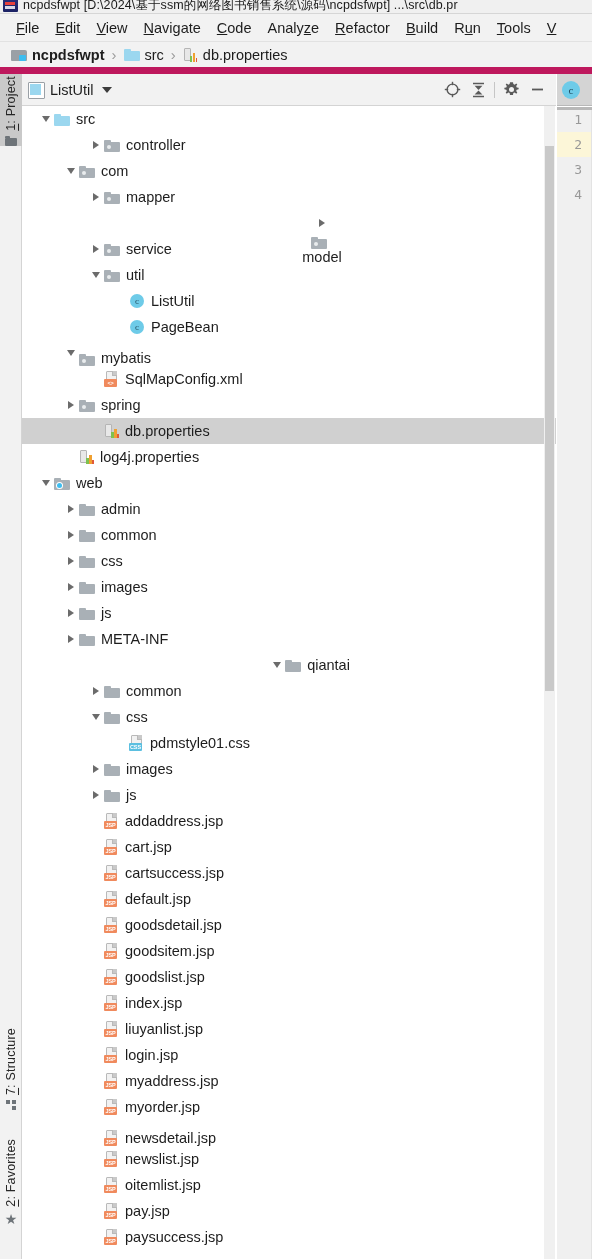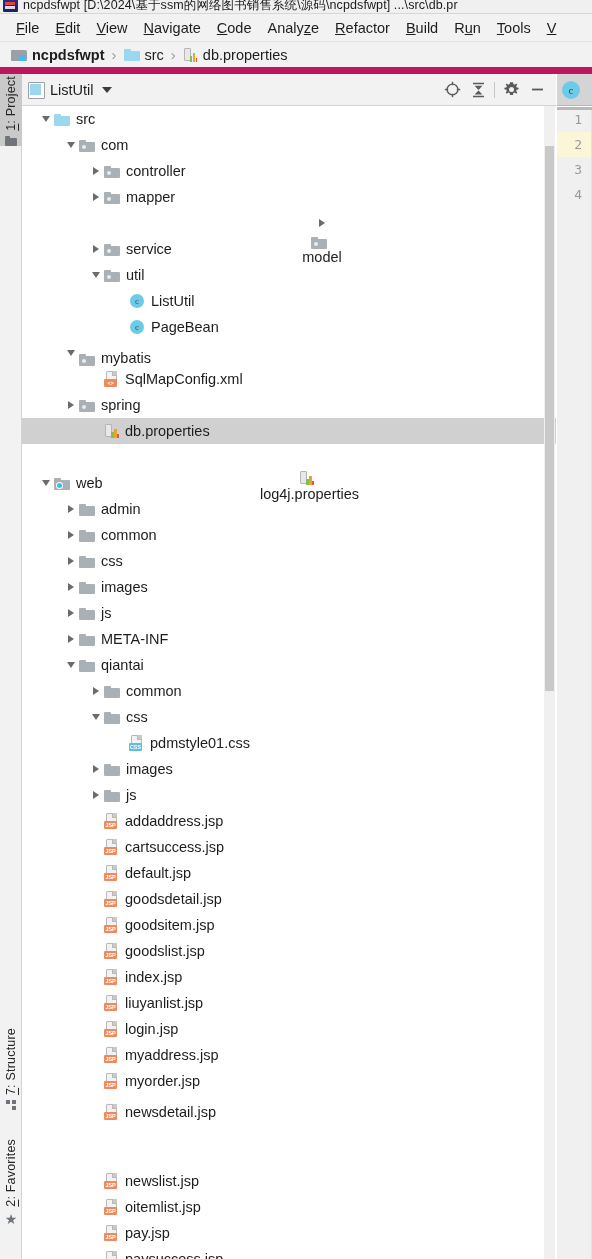"com" div.row { order: before "controller" -> after "controller" }
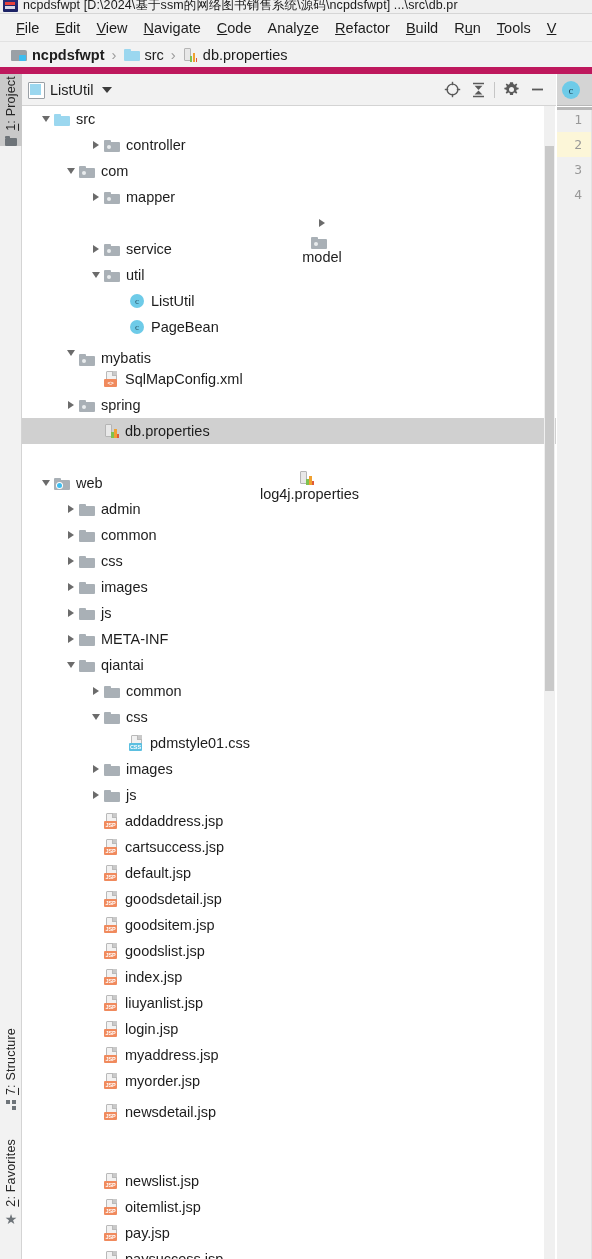"log4j.properties" div.row { flex-direction: column -> none }
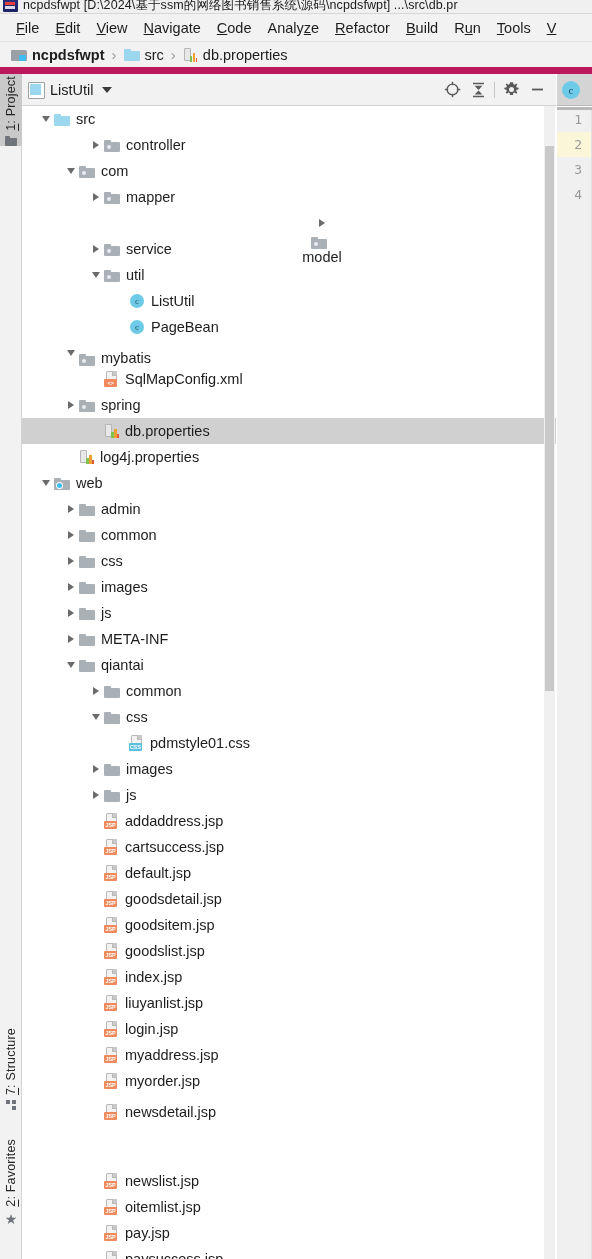"qiantai" div.row { justify-content: none -> center }
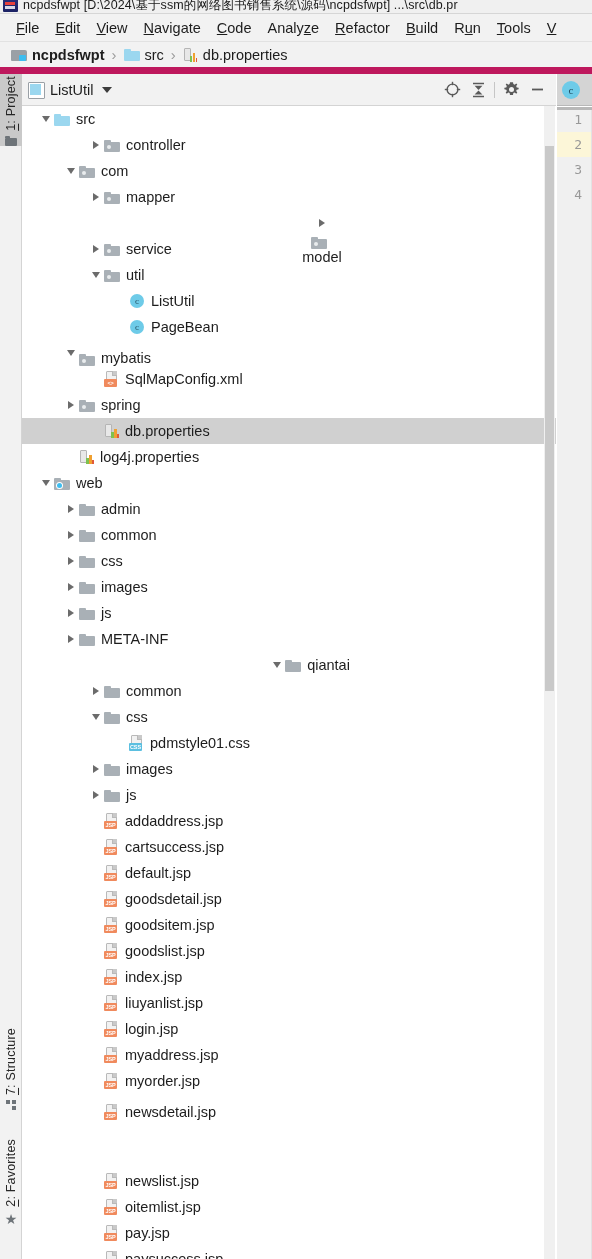"cart.jsp" div.row { html: none -> <div> <div></div> <div> <div> <div></div> <div></div> <div>JSP</div> </div> </div> <div>cart.jsp</div> </div> }
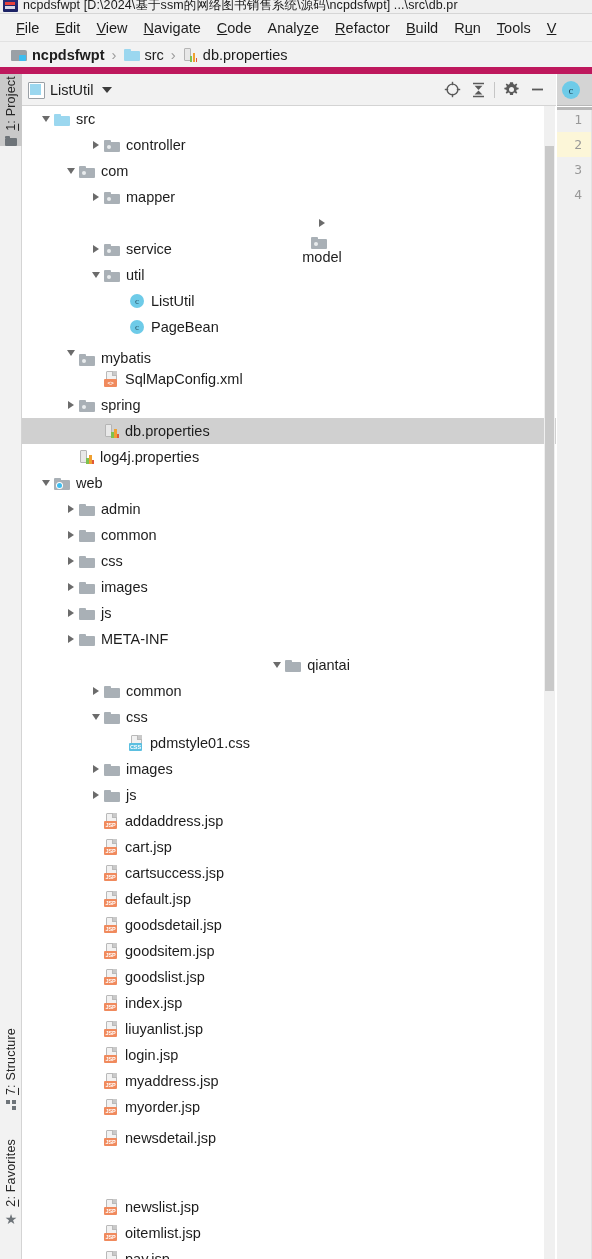"newslist.jsp" div.row { margin-top: 48px -> none }
